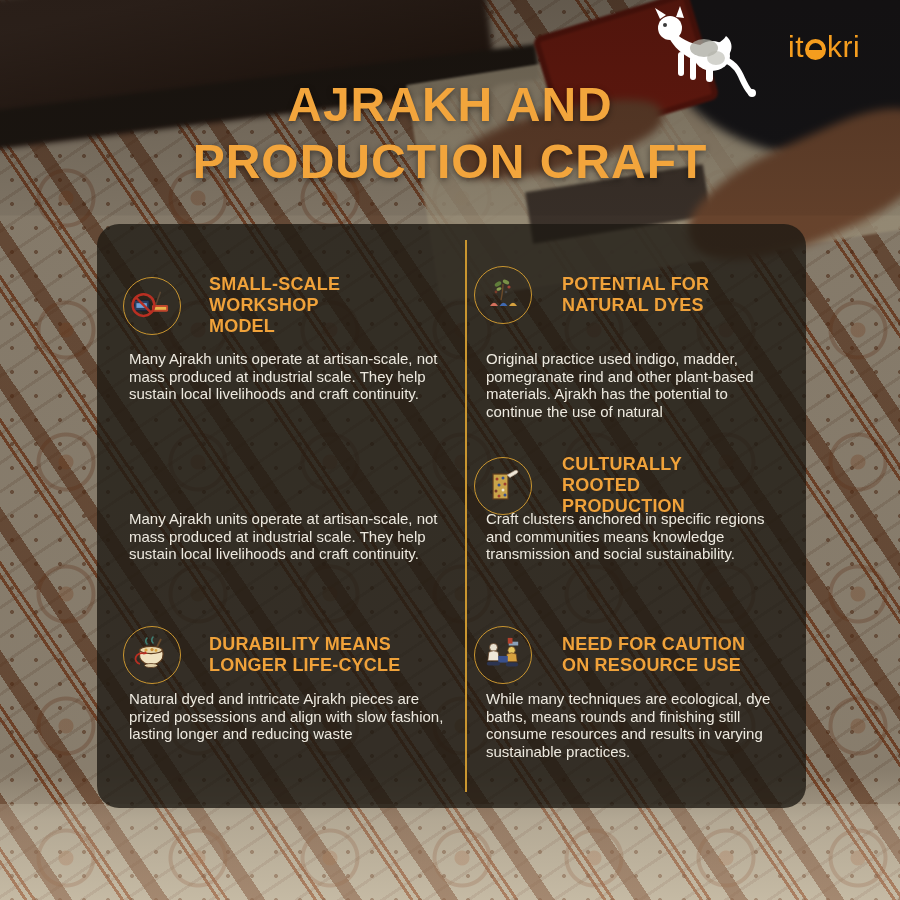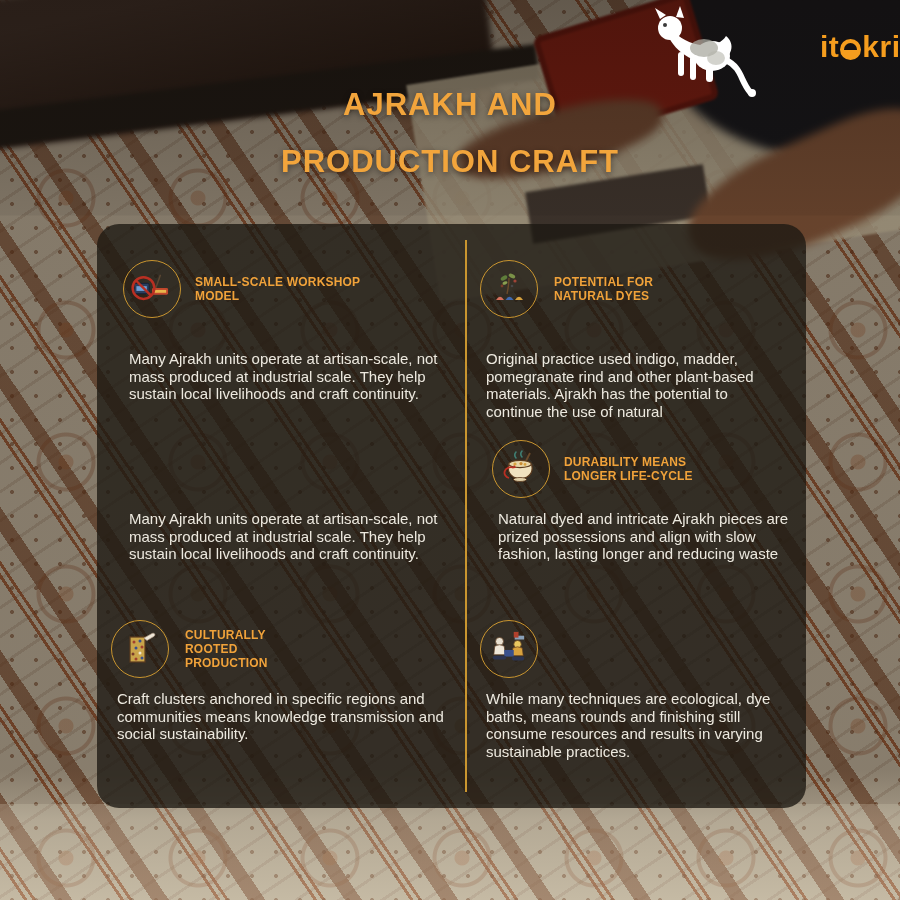"it" .logo { font-weight: 700 -> 400; margin-left: 32px -> none }
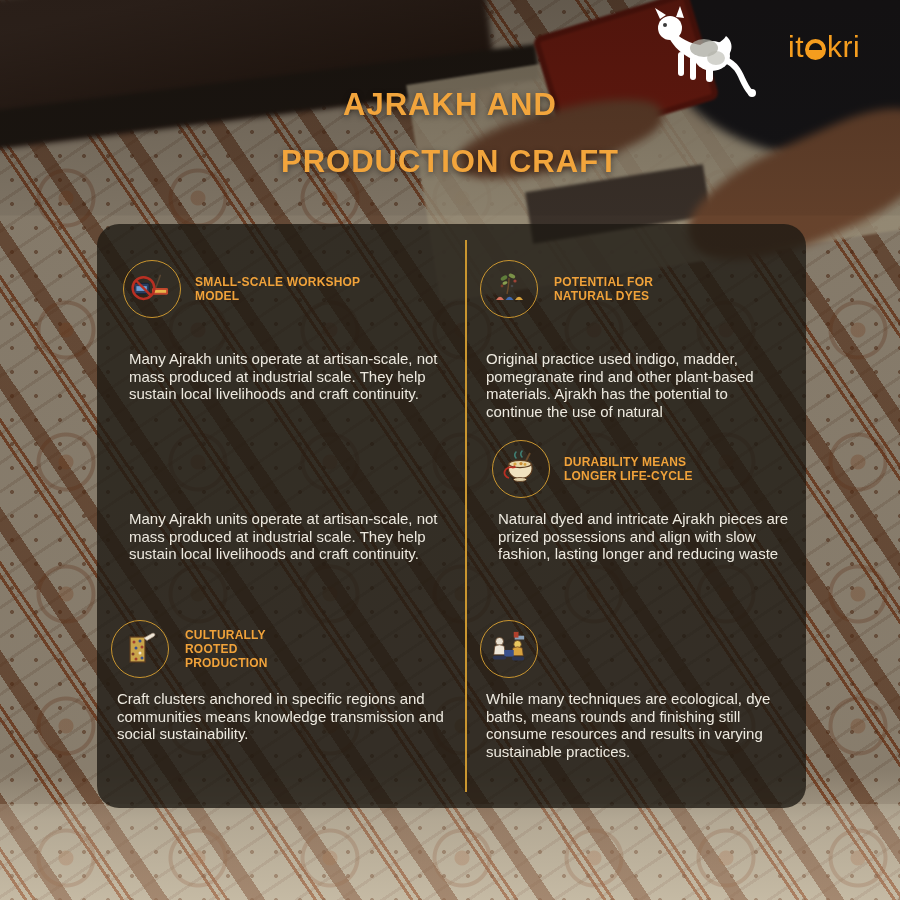"AJRAKH AND" .title { font-size: 31px -> 48px }
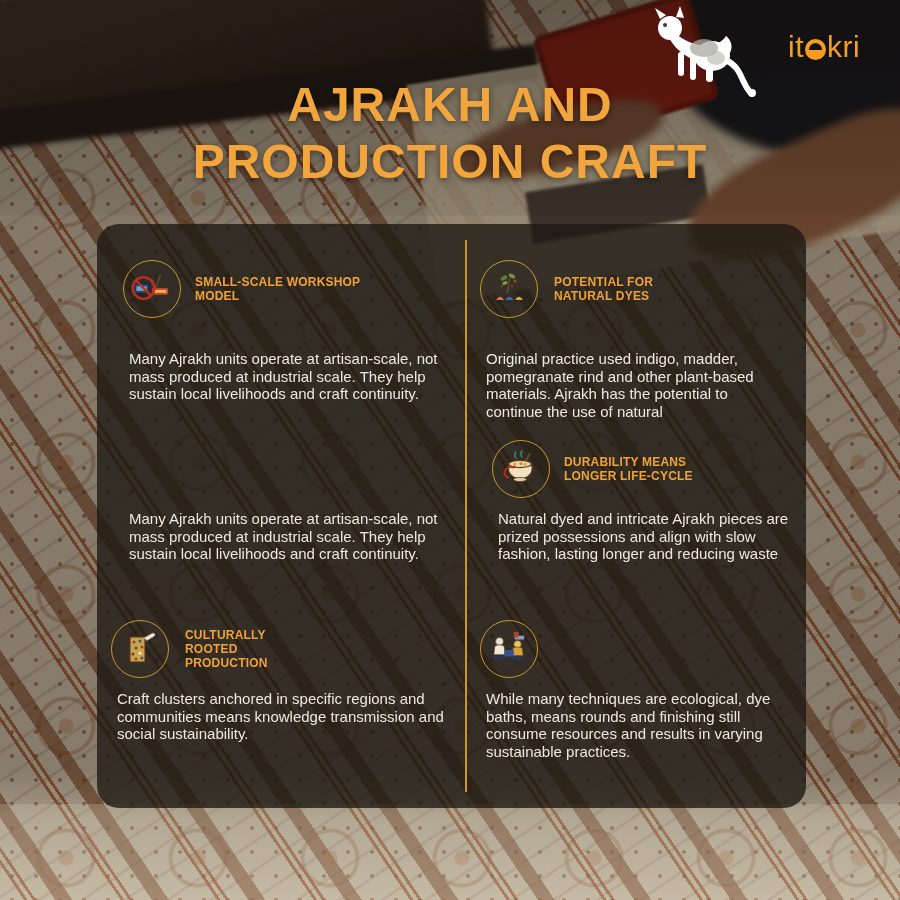"SMALL-SCALE WORKSHOP" .heading { font-size: 12px -> 18px; margin: 0 -> 14px }
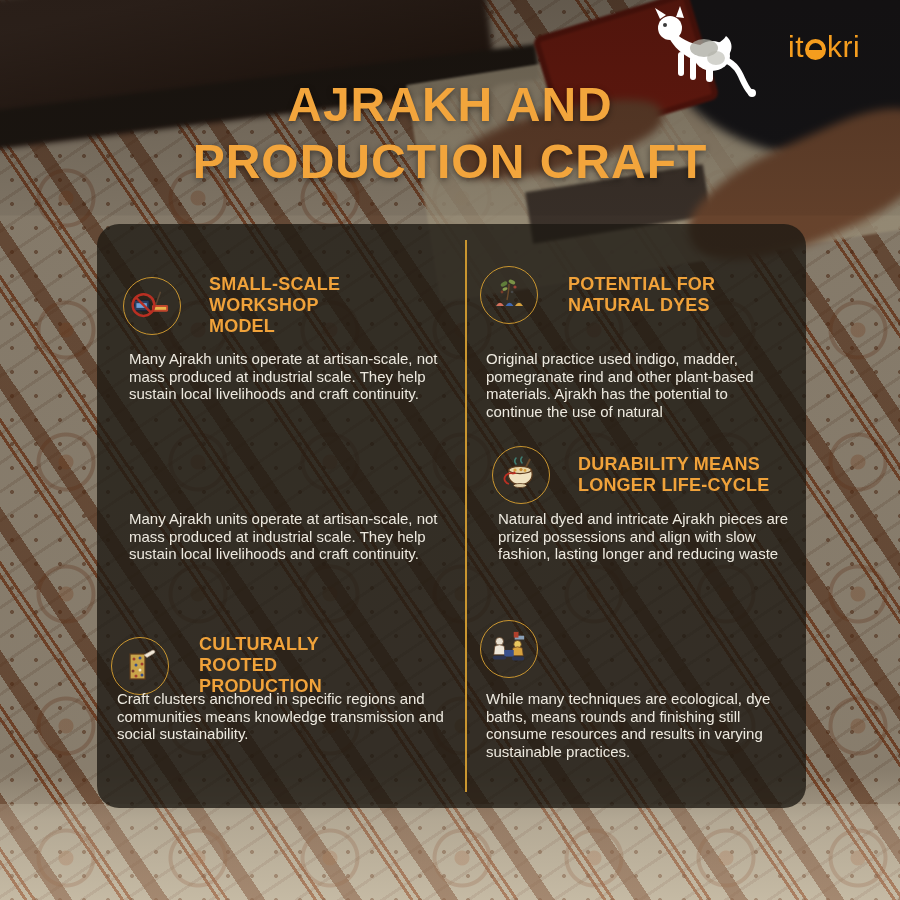"POTENTIAL FOR" .cell.right { padding-left: 14px -> 8px }
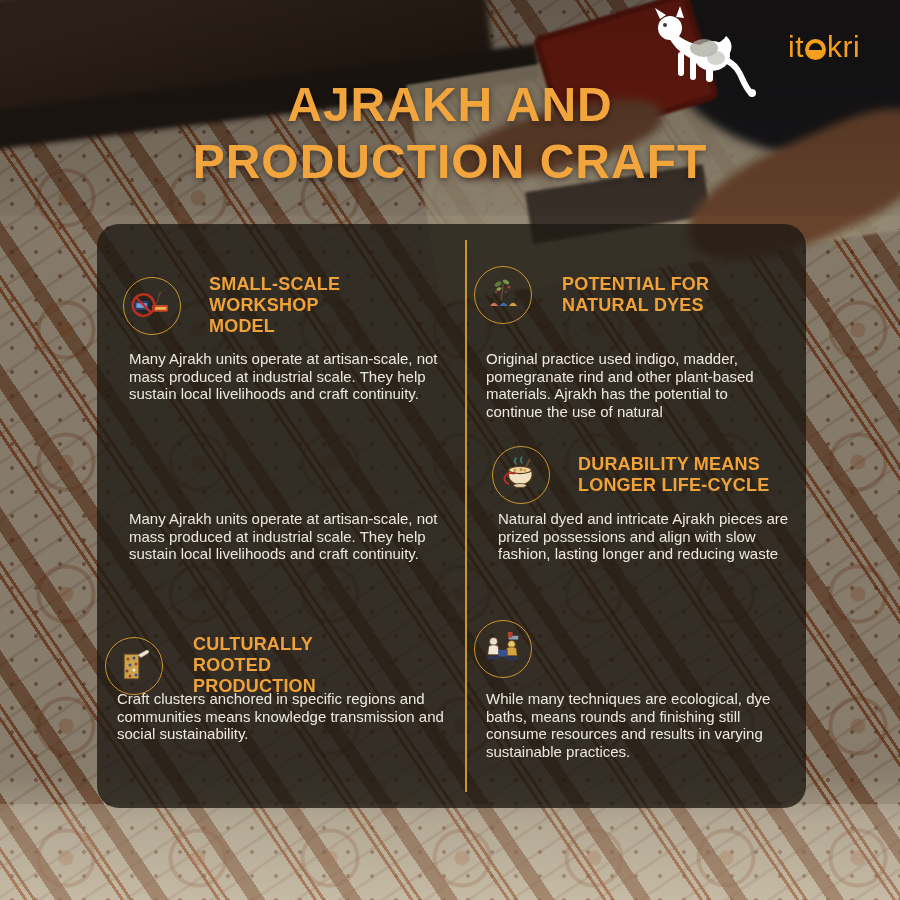"DURABILITY MEANS" div.cell { order: before "CULTURALLY" -> after "CULTURALLY" }
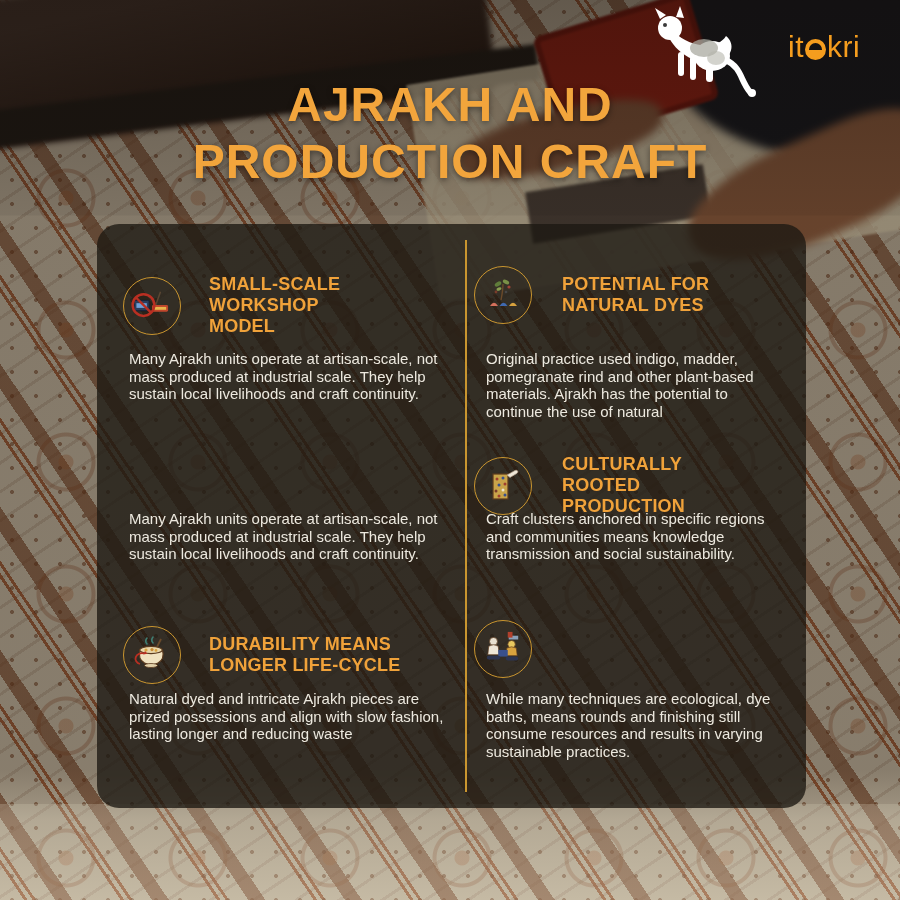"NEED FOR CAUTION" h3.heading { html: none -> <h3>NEED FOR CAUTION ON RESOURCE USE</h3> }
